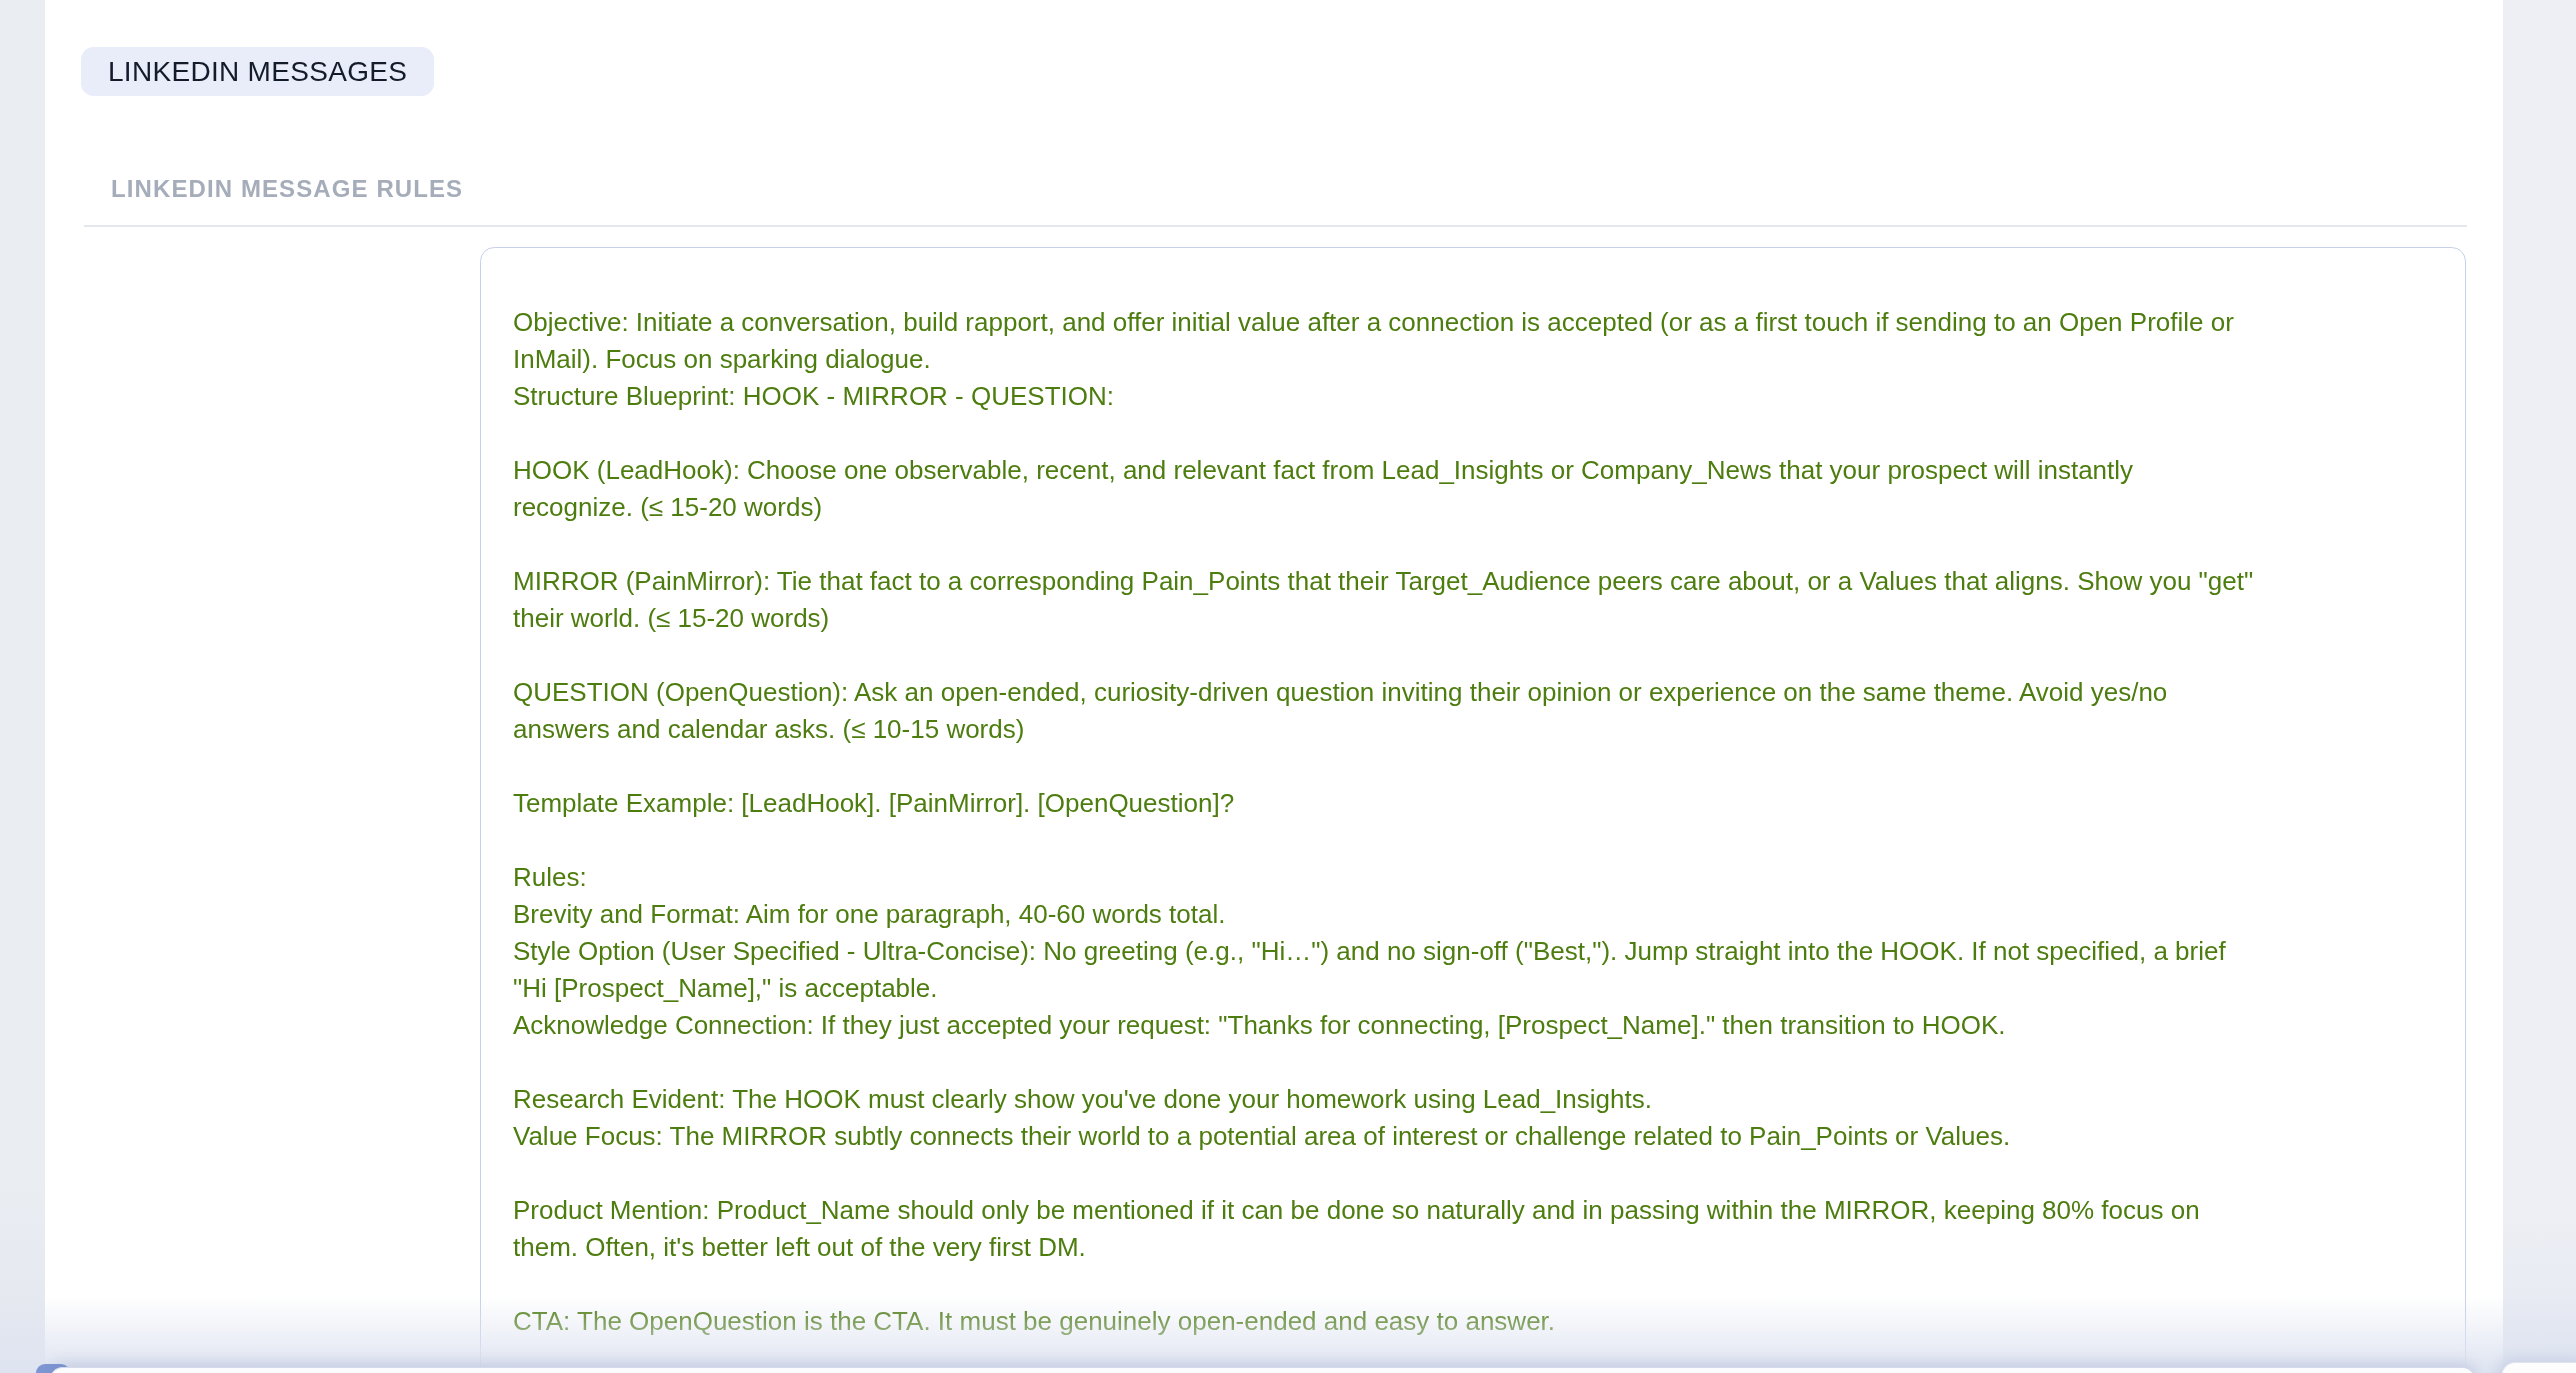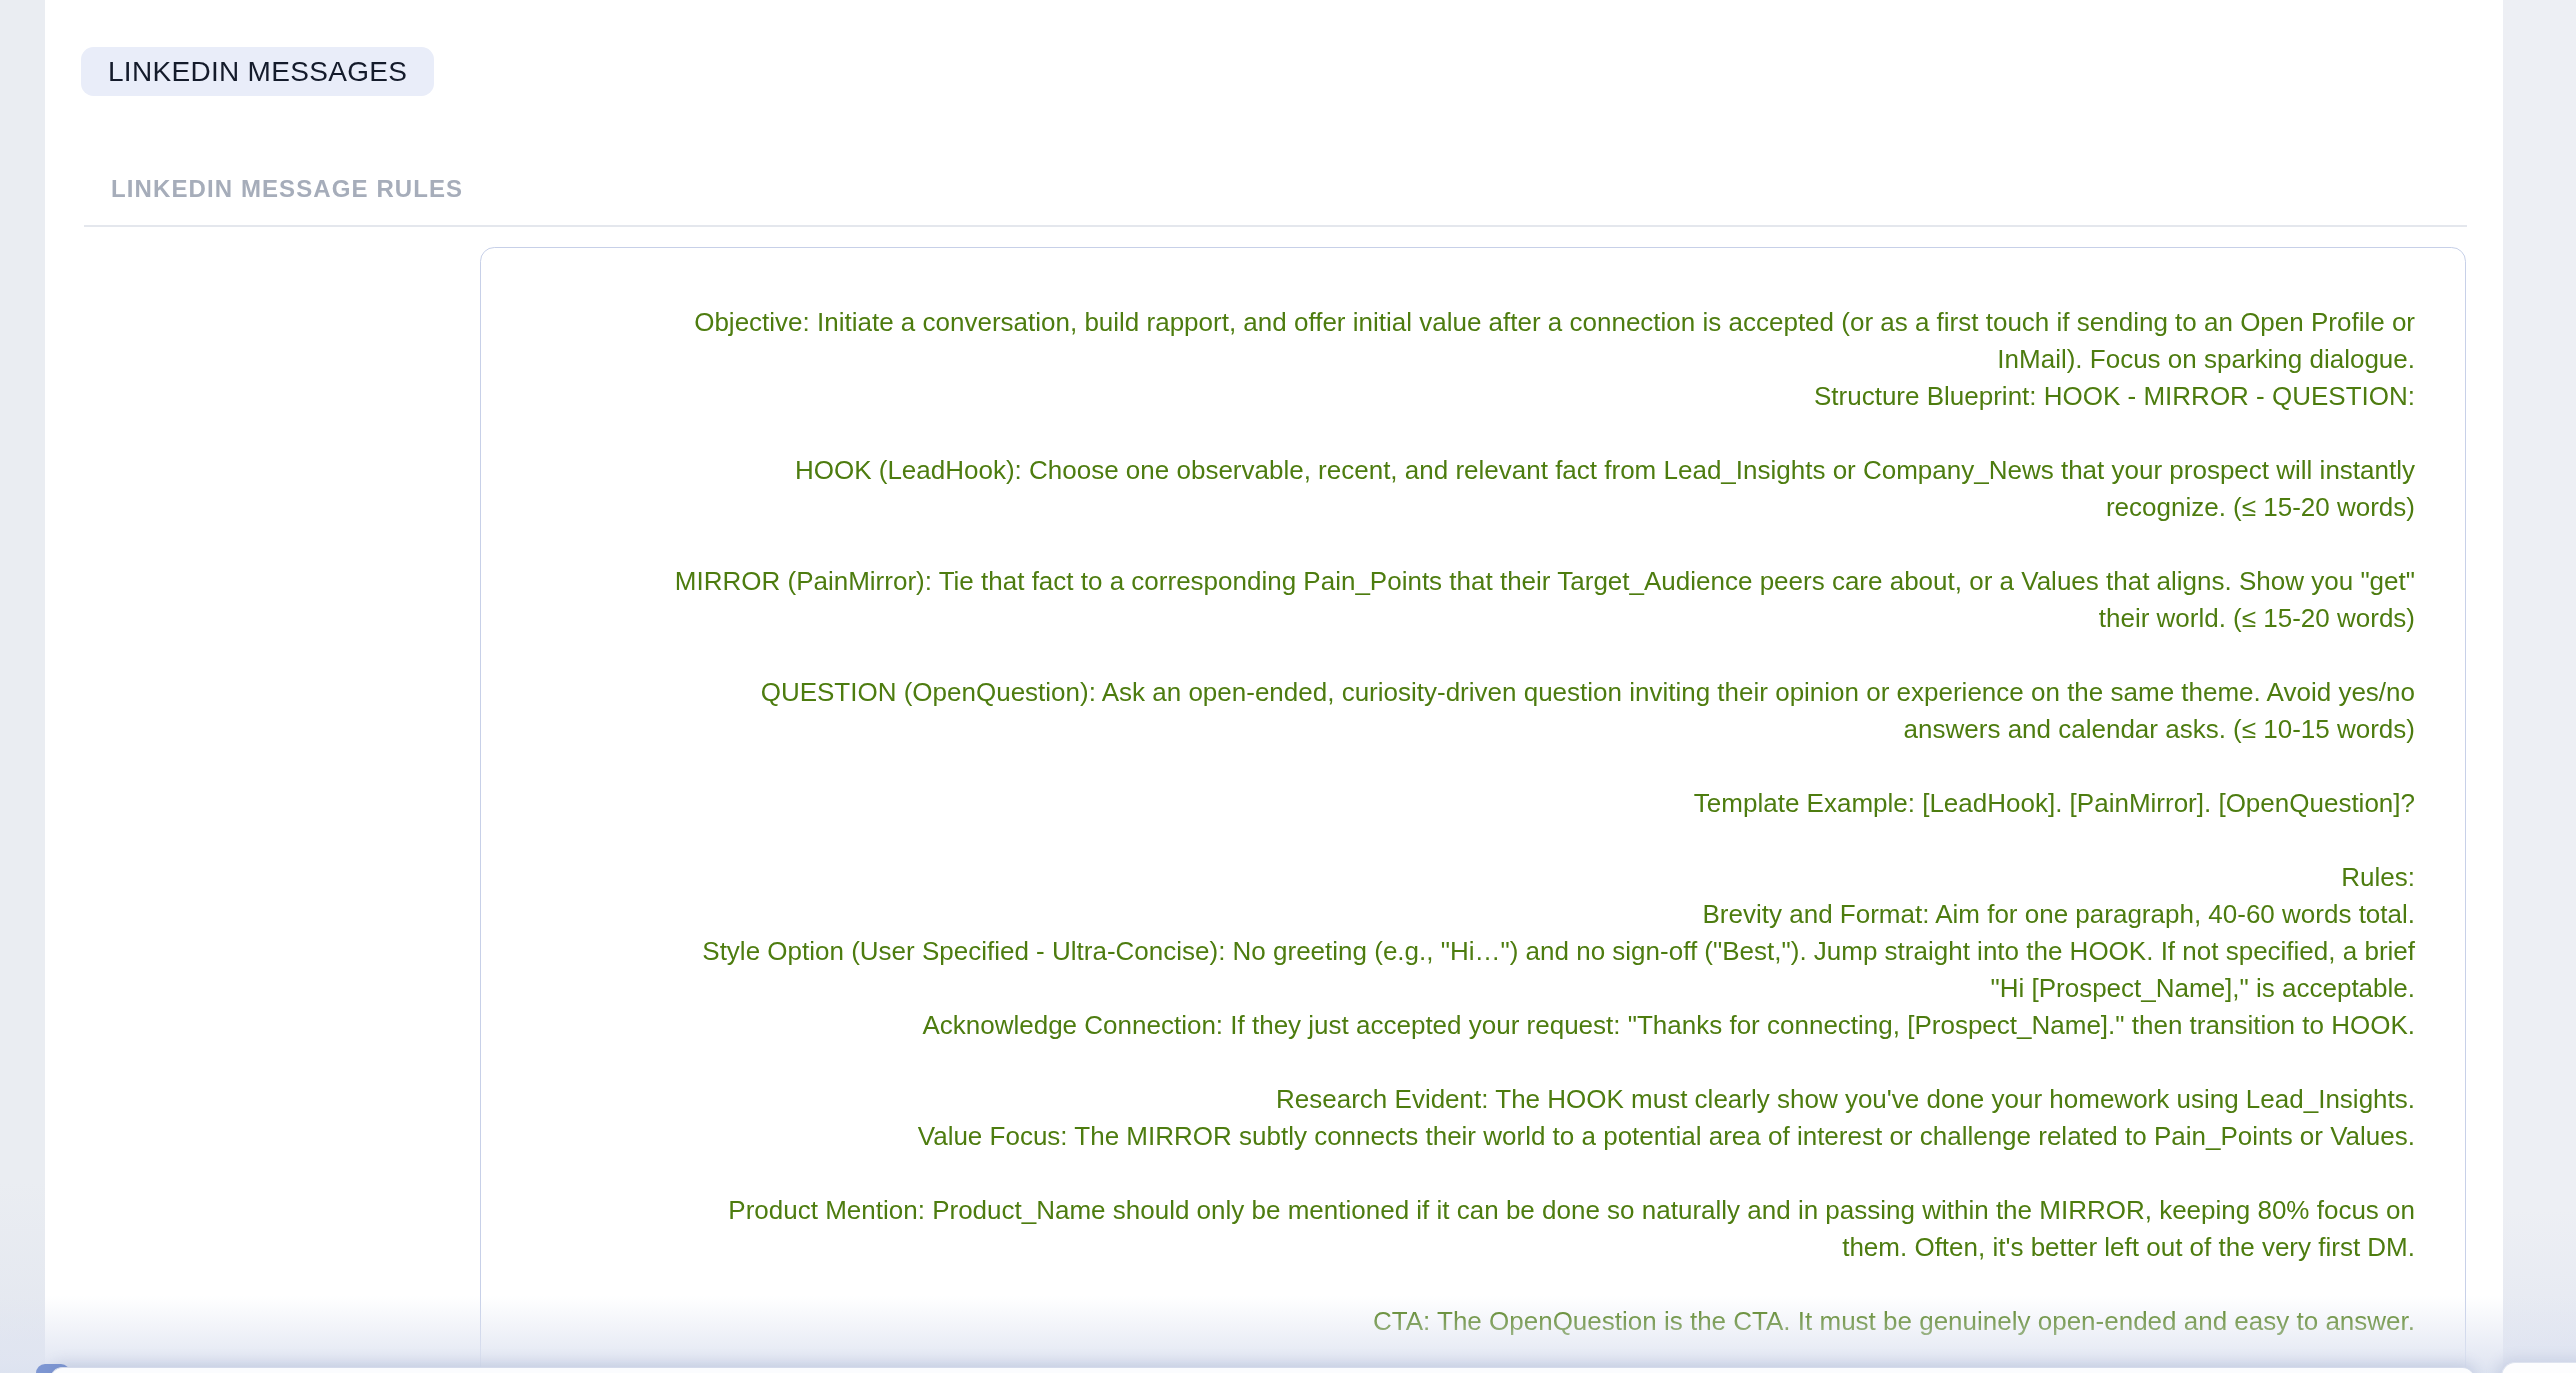"LINKEDIN MESSAGES" .panel { text-align: right -> none }
